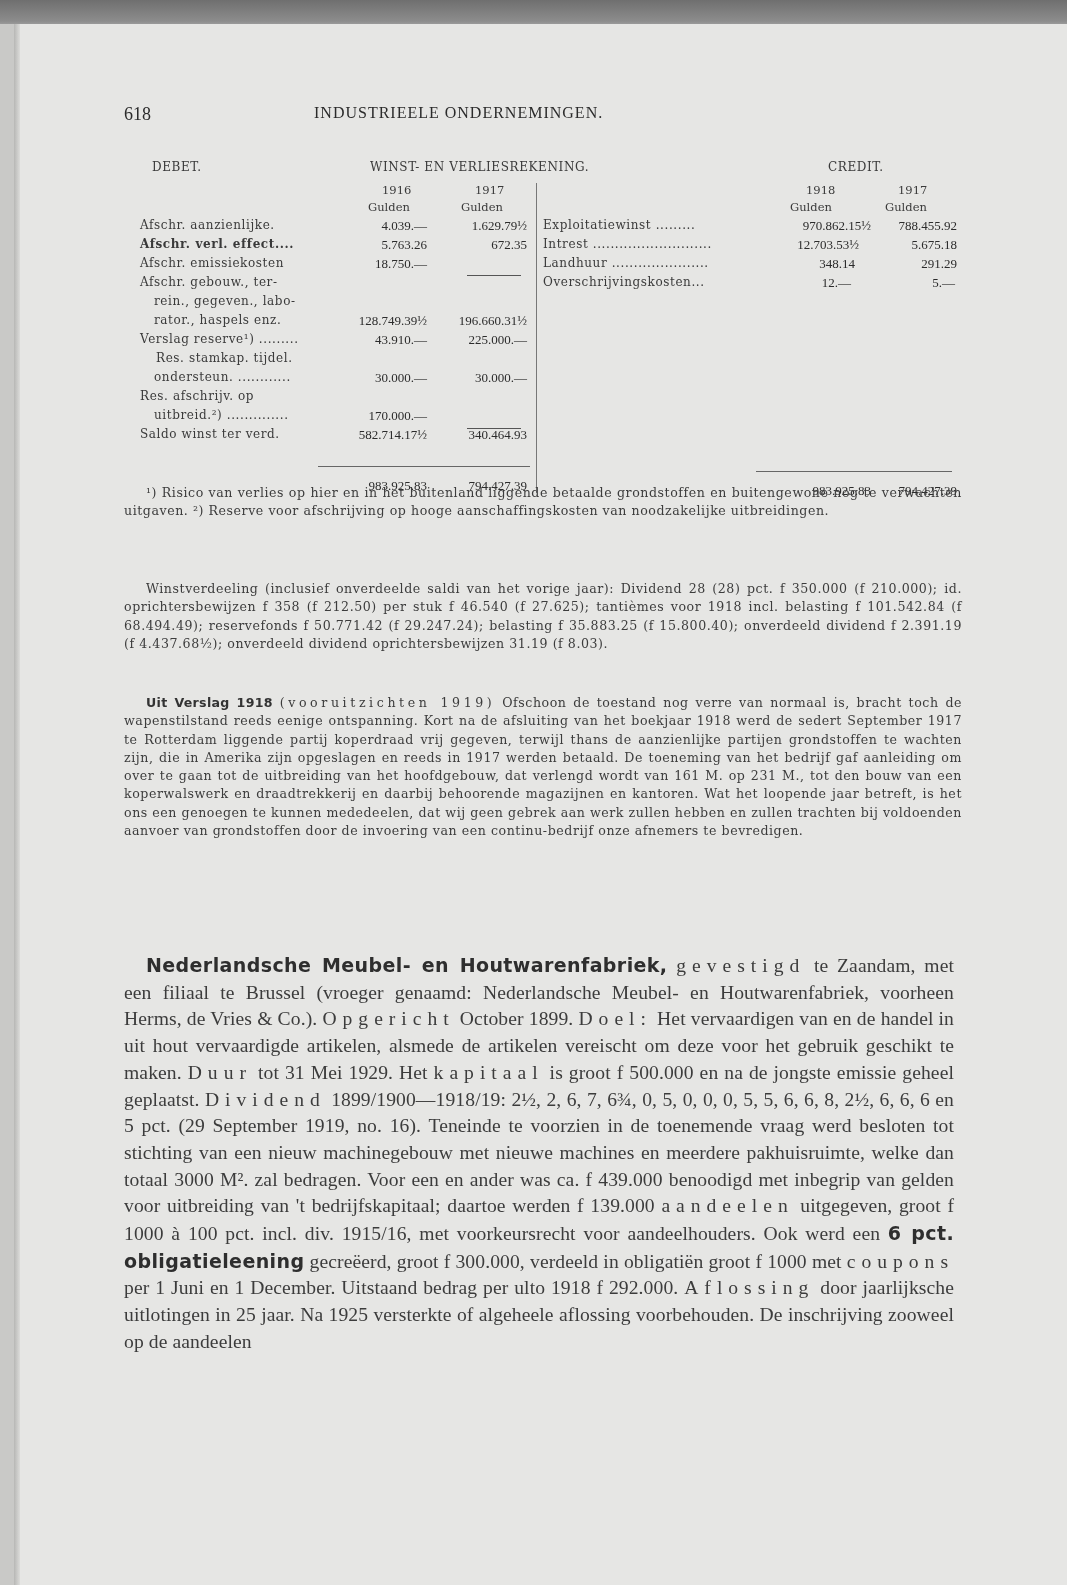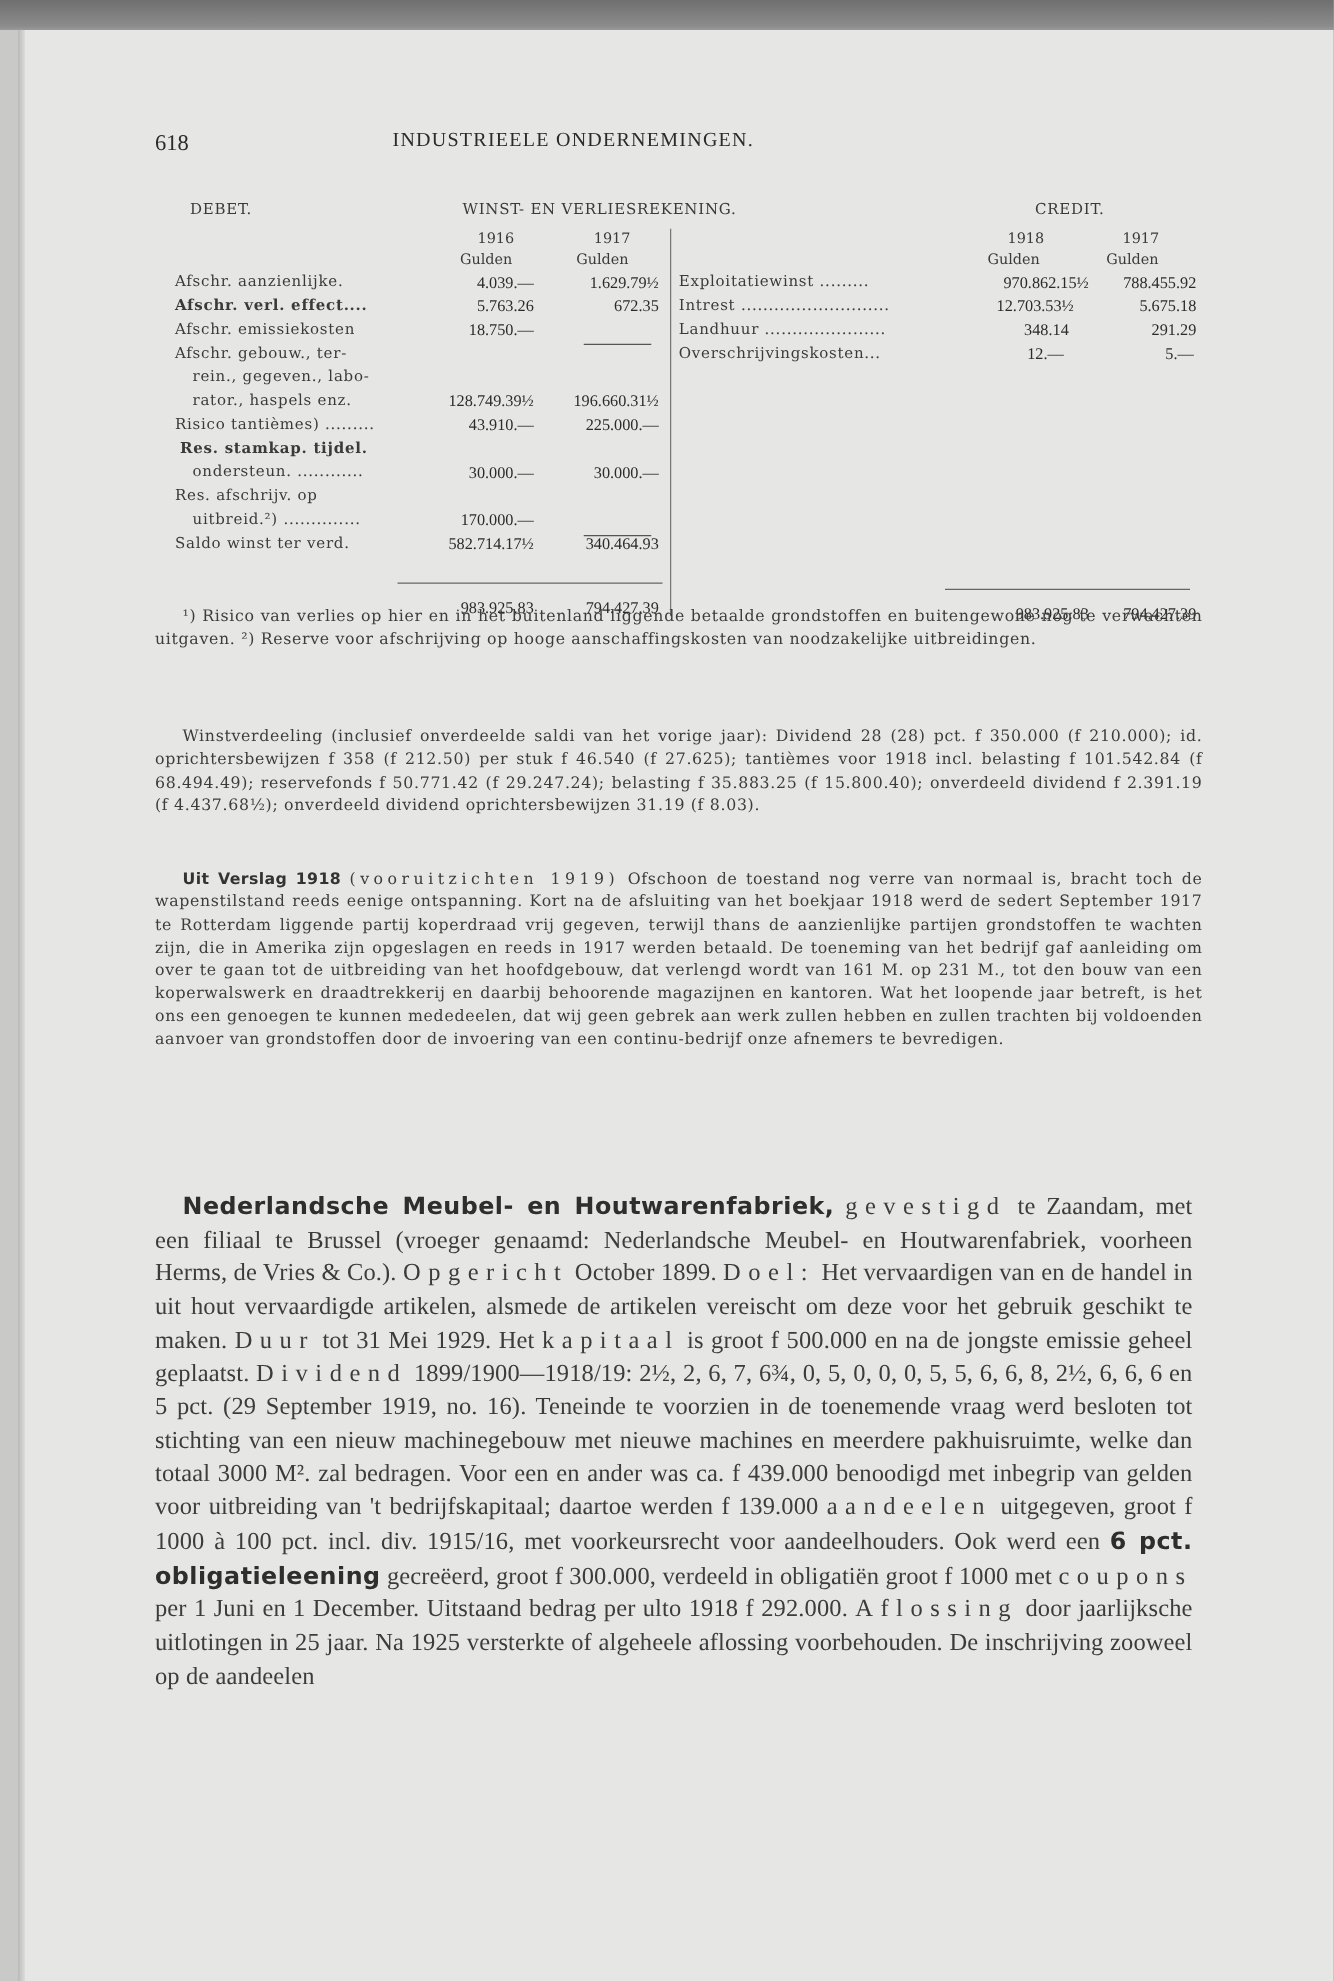"Risico tantièmes) ........." div.abs { text: Risico tantièmes -> Verslag reserve¹ }
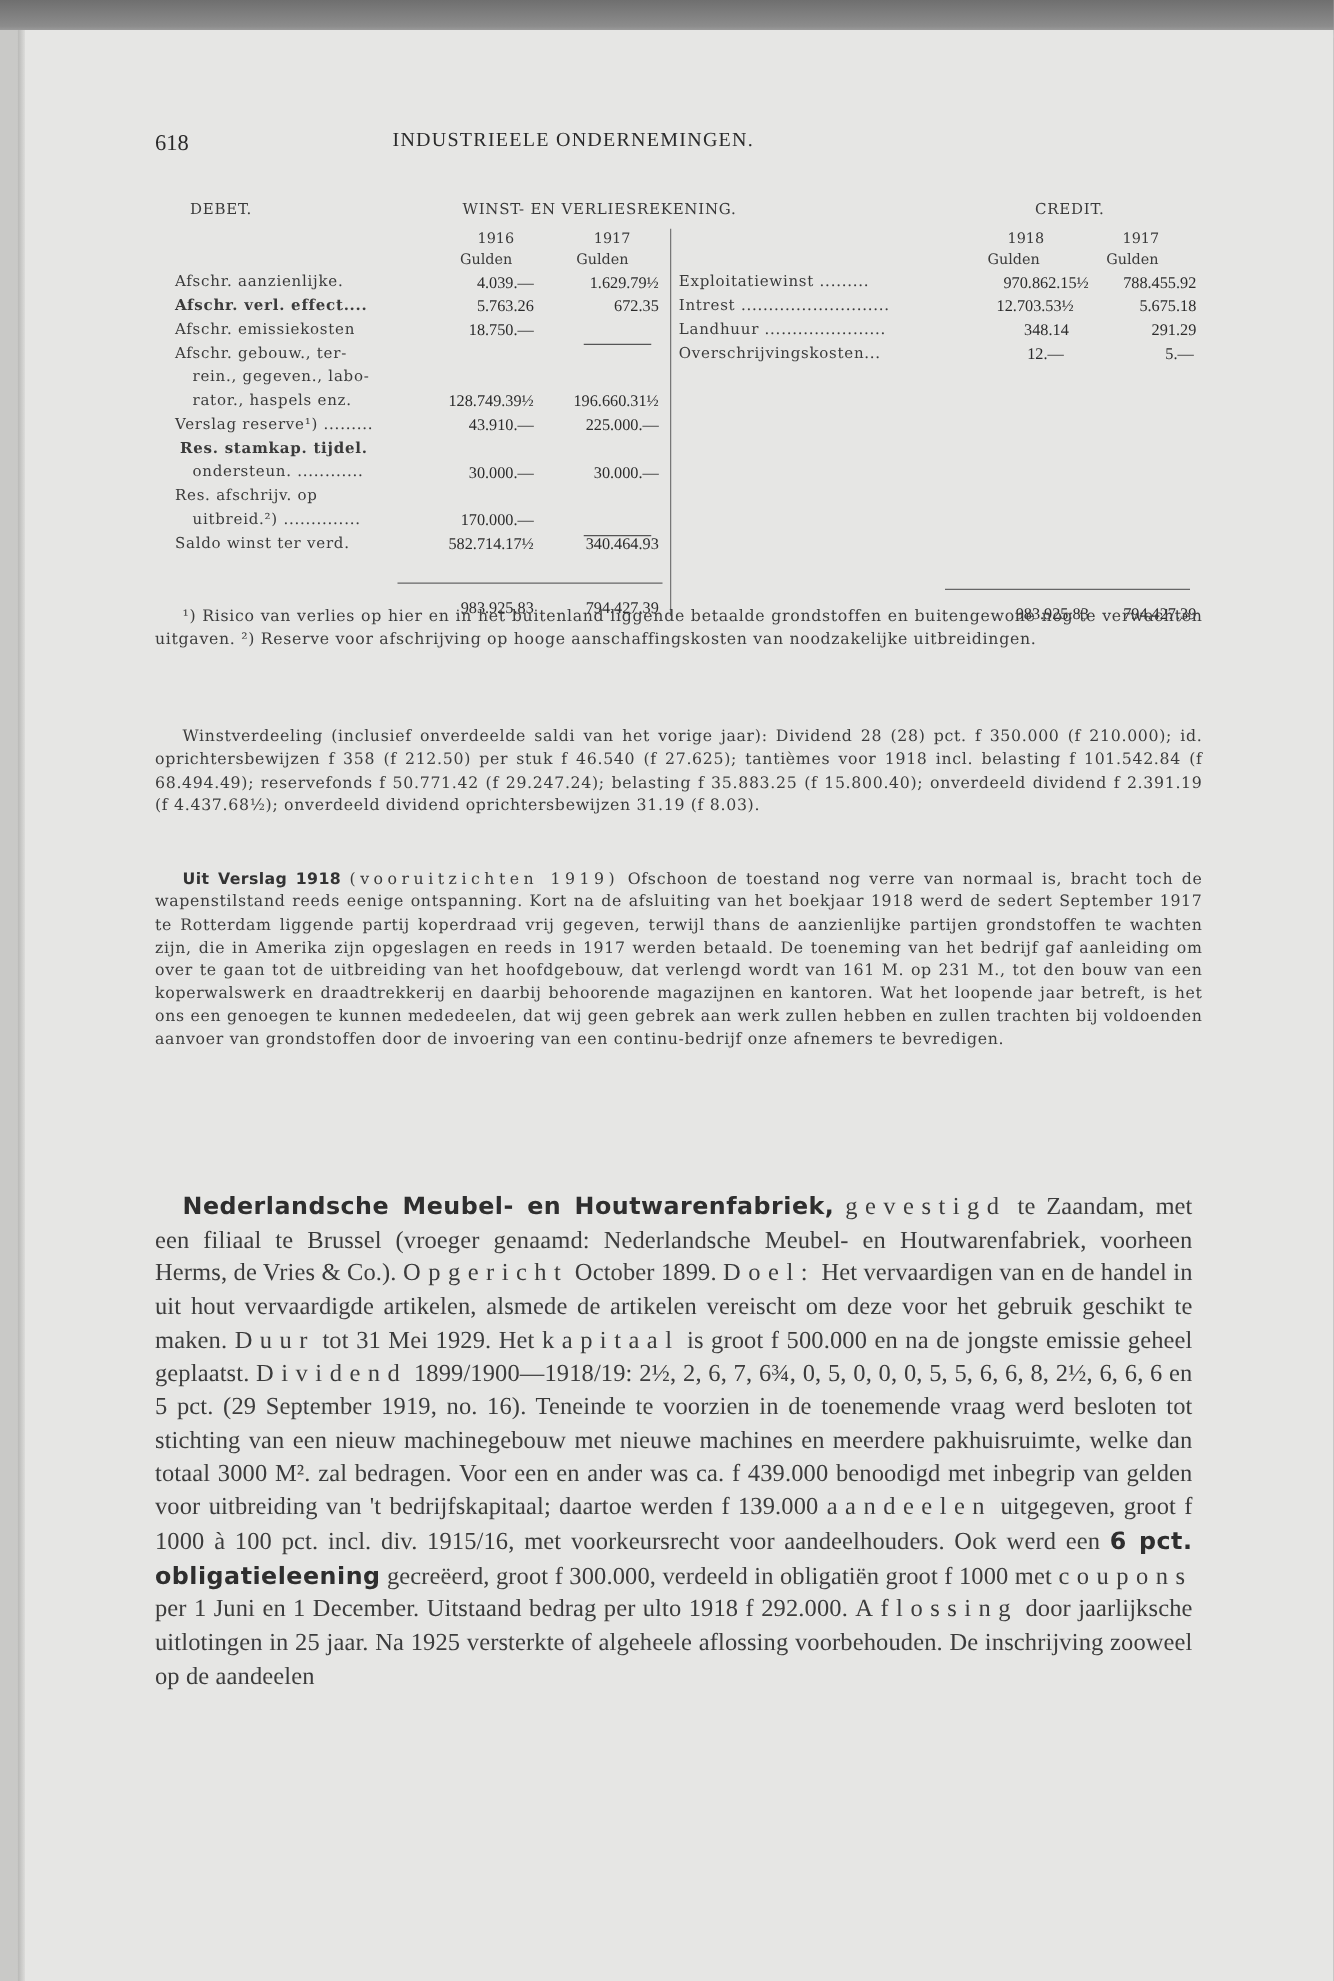"Res. stamkap. tijdel." div.abs { font-weight: bold -> none; left: 144px -> 156px }
